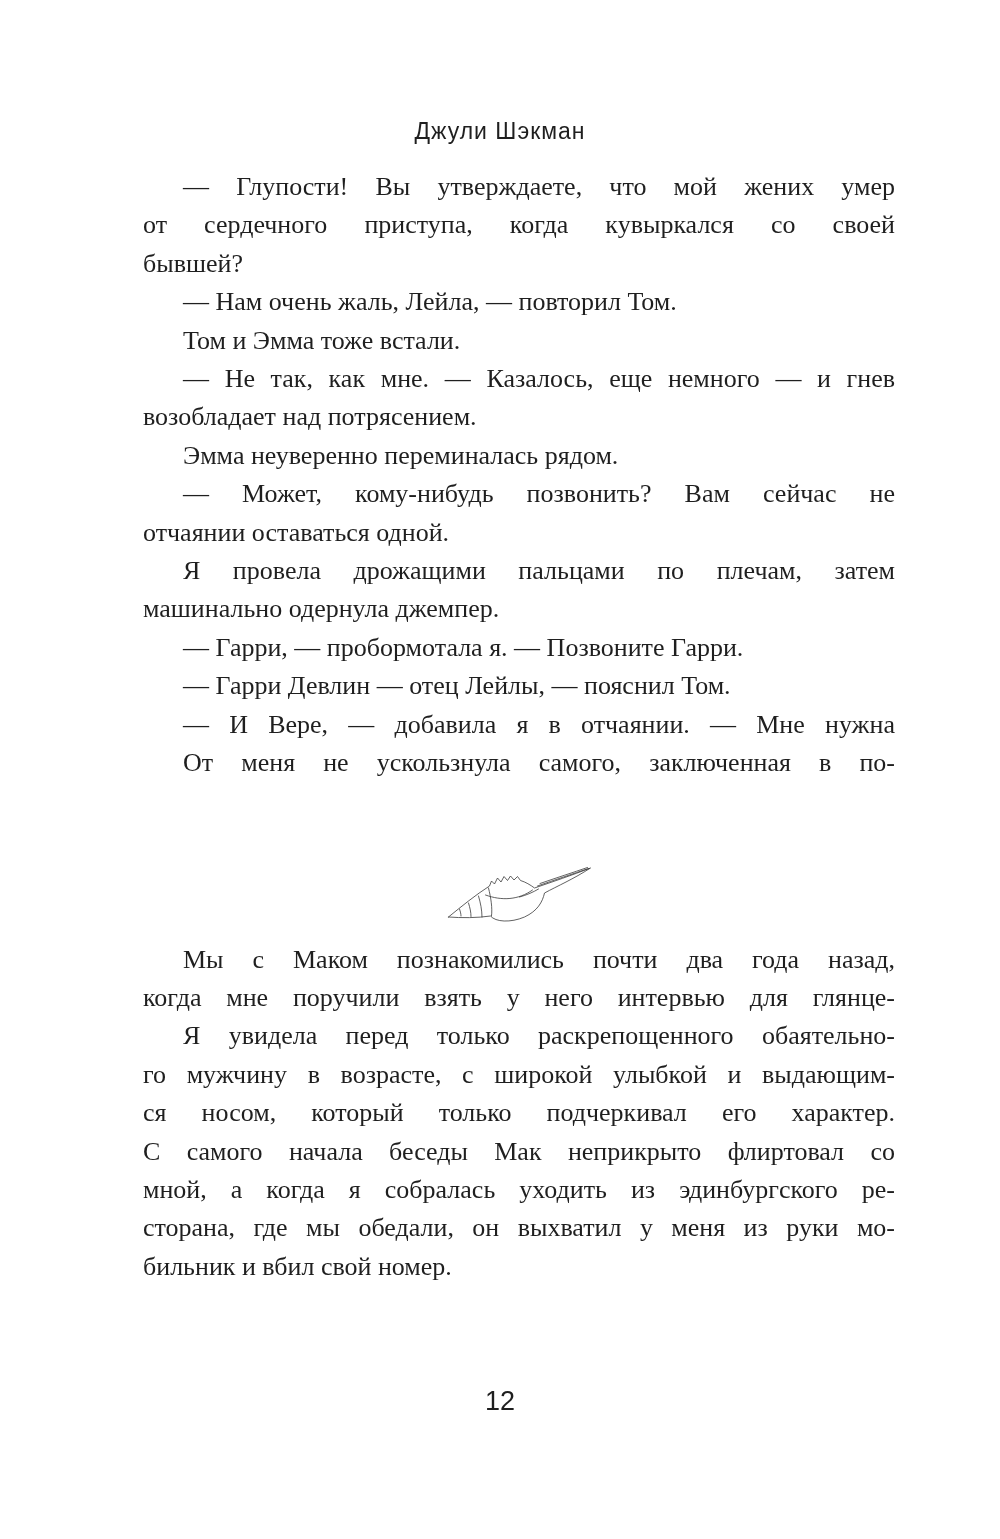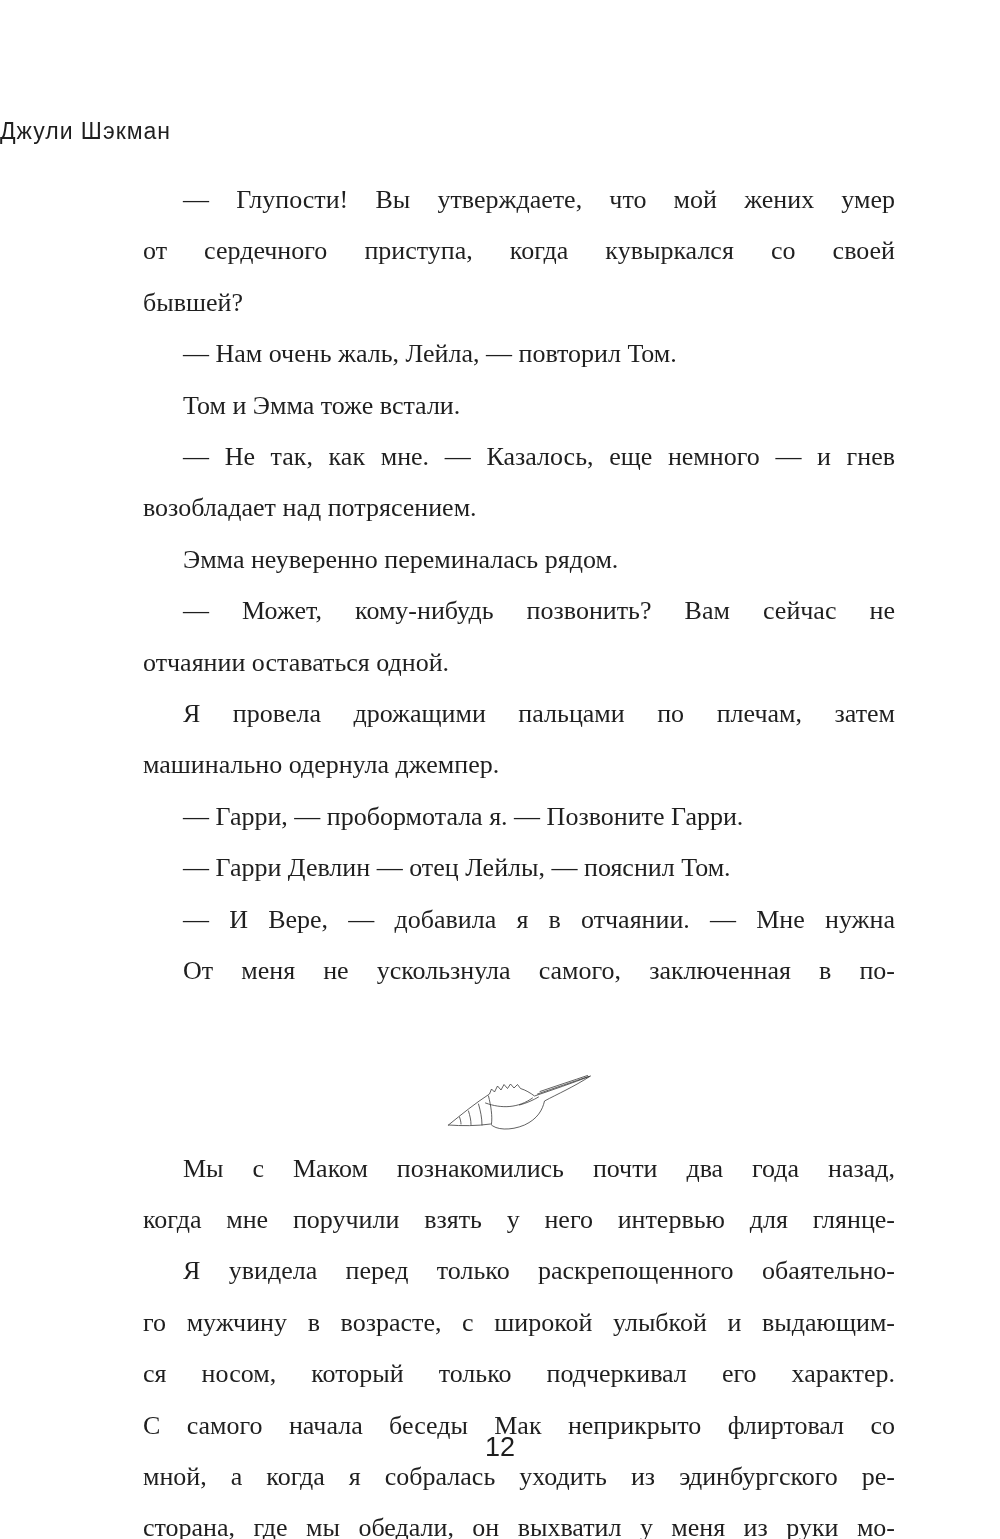"Джули Шэкман" .running-title { text-align: left -> center }
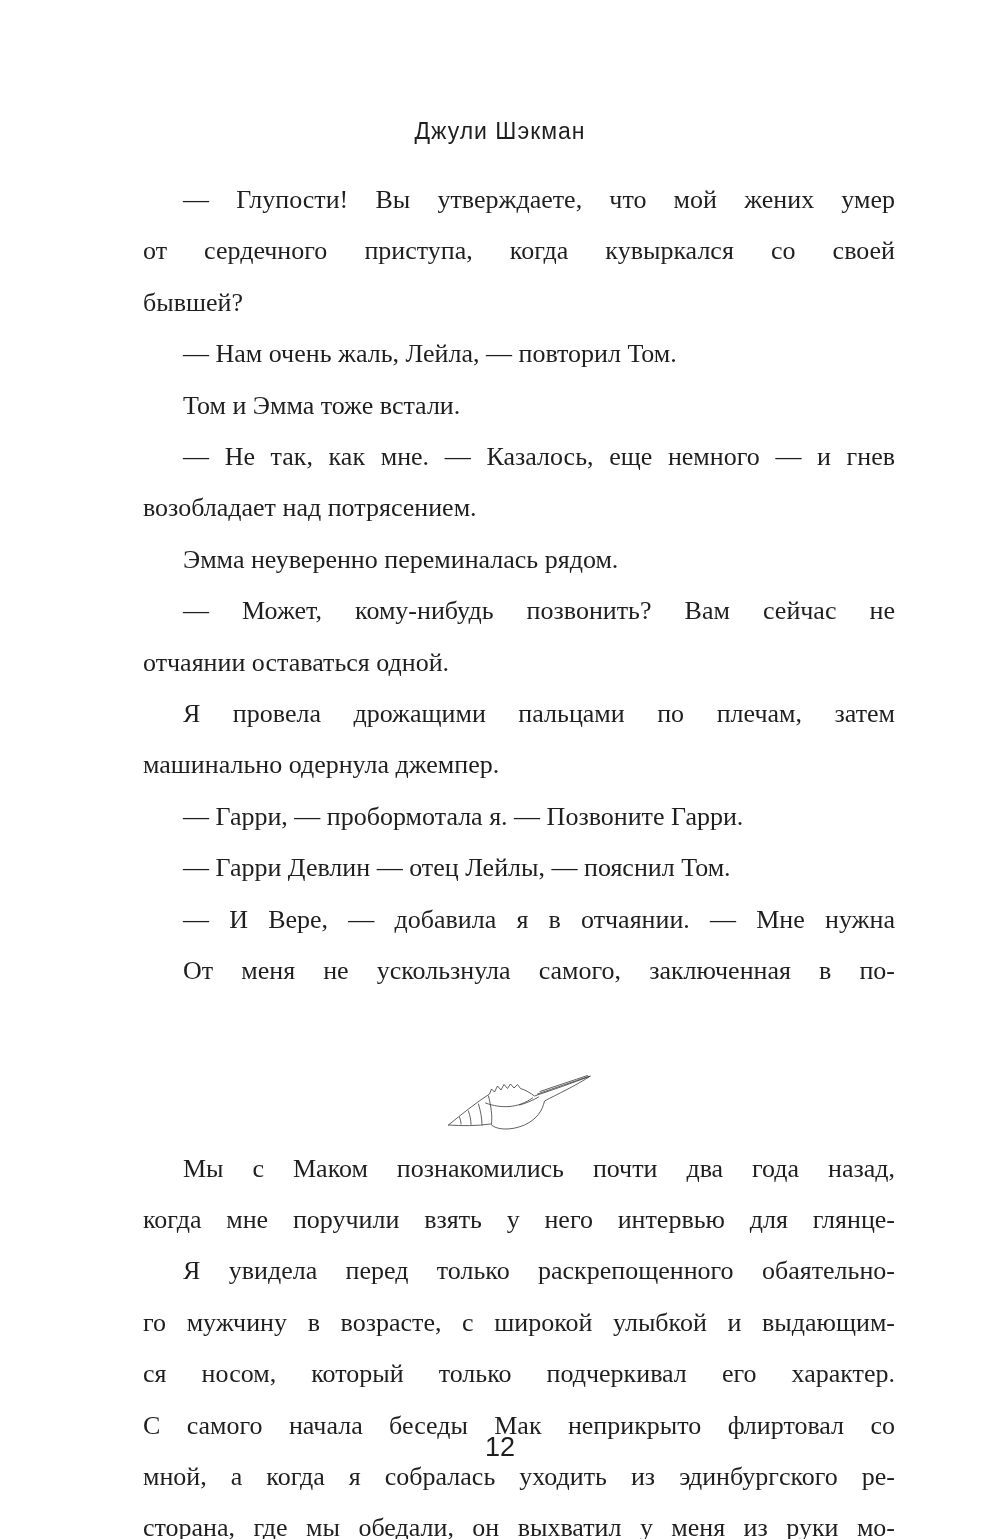"— Глупости! Вы утверждаете, что" .line { margin-top: 13px -> none }
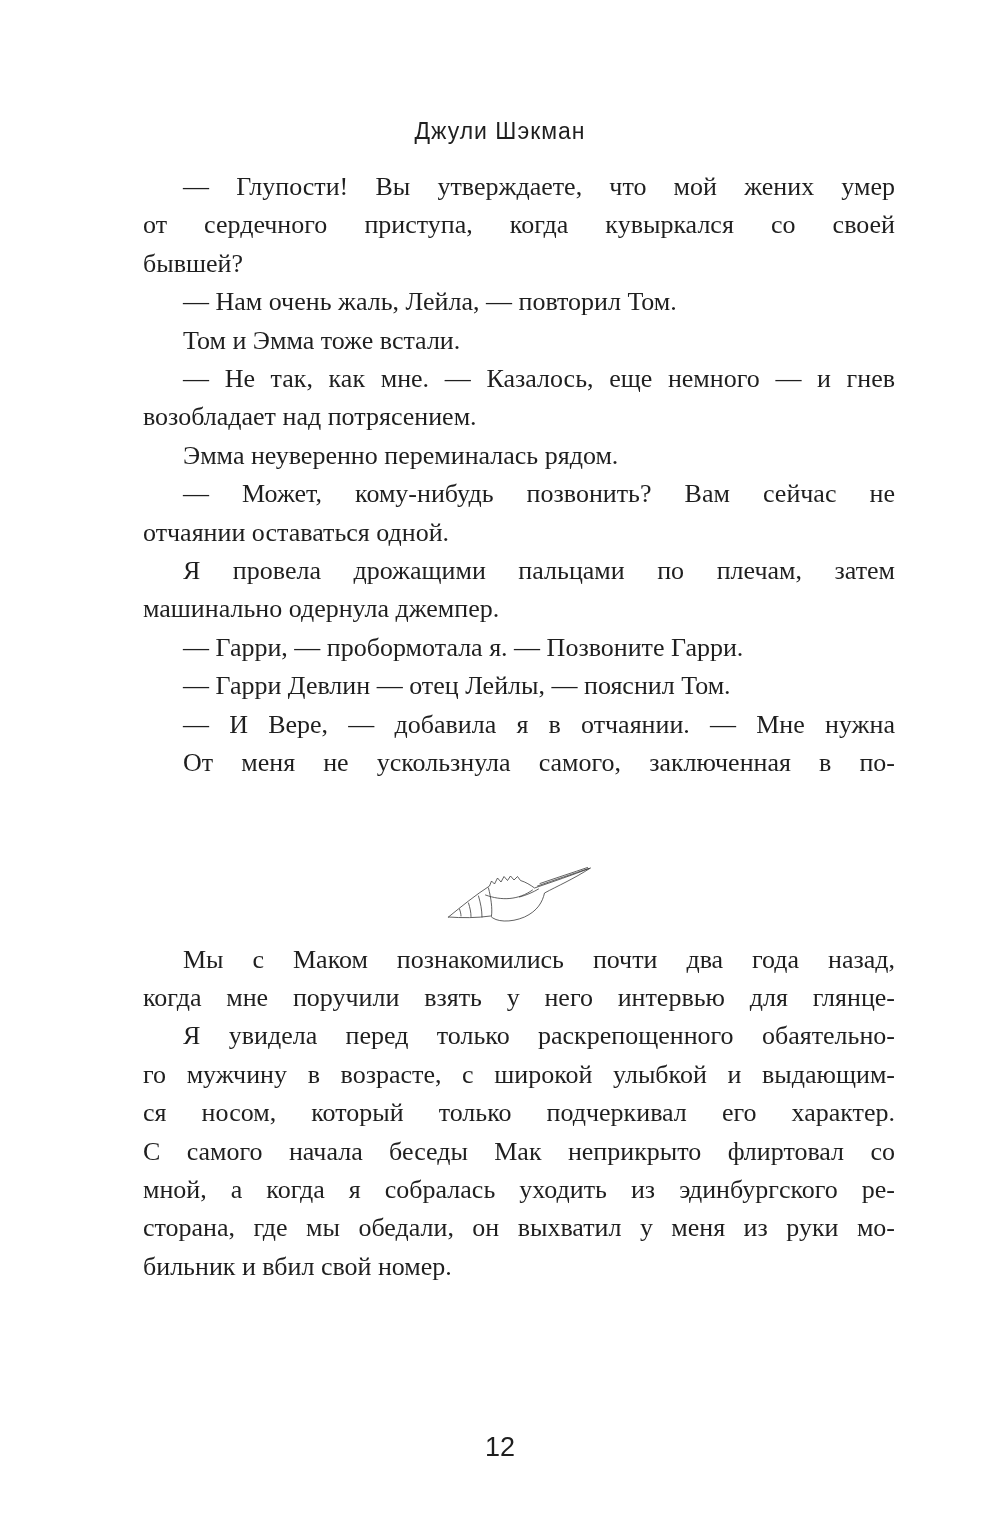"12" .page-number { margin-top: 46px -> none }
